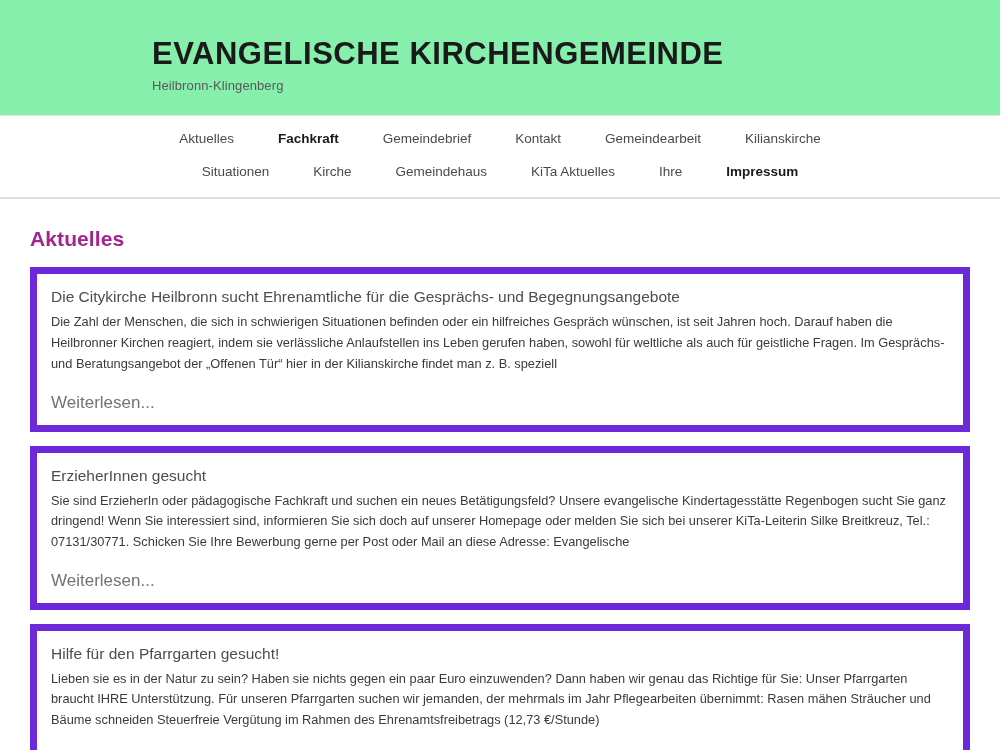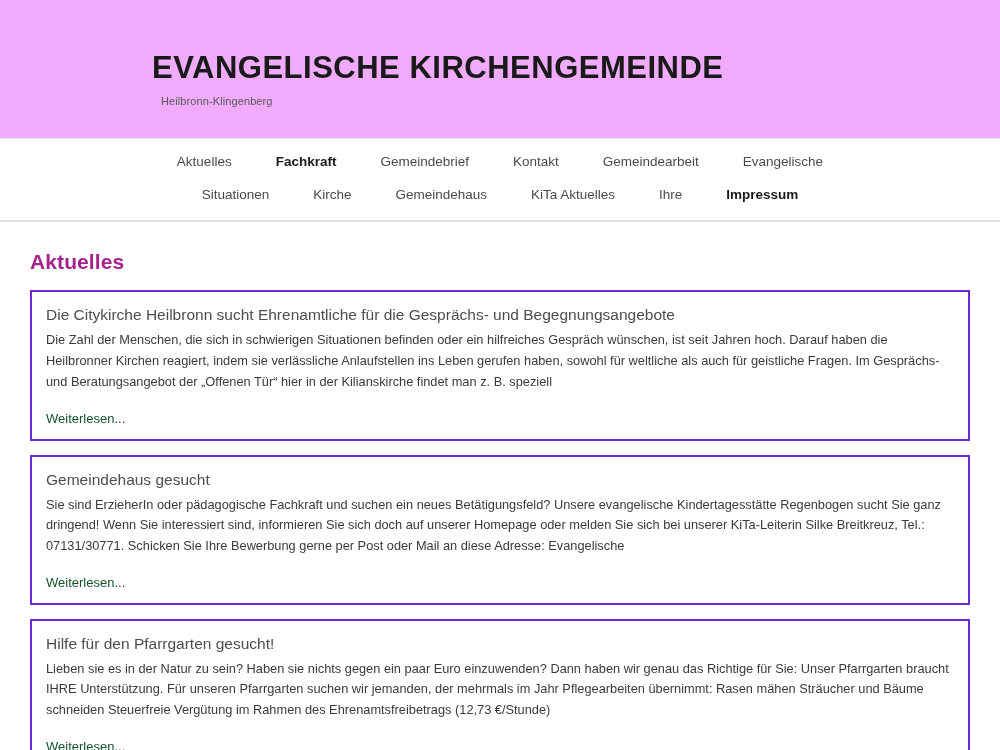"EVANGELISCHE KIRCHENGEMEINDE" .site-header { background: #f0abfc -> #86efac; padding: 50px 0 22px 0 -> 36px 0 22px 0 }
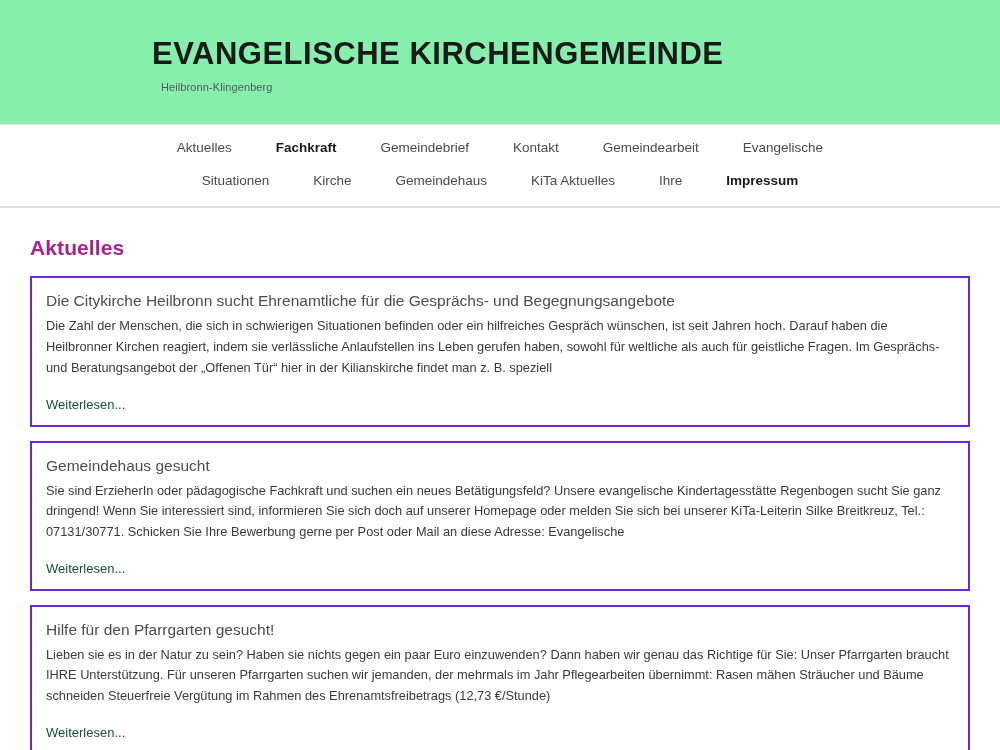"Heilbronn-Klingenberg" .site-tagline { font-size: 11px -> 13px; margin: 9px -> 0 }
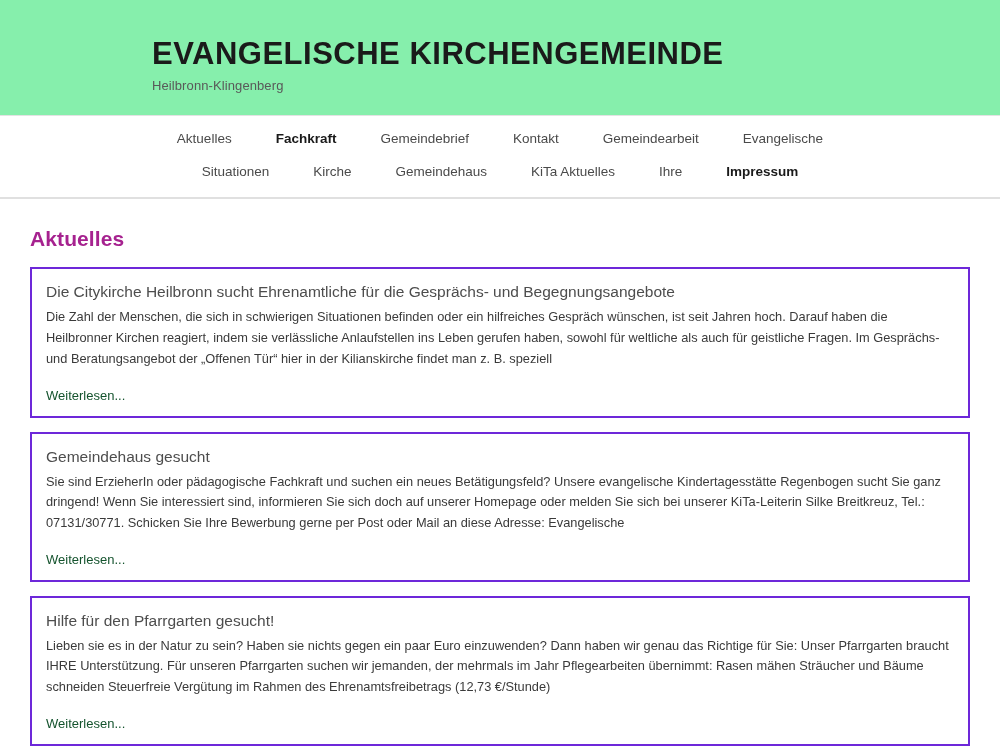"Evangelische" a.nav-item { text: Evangelische -> Kilianskirche }
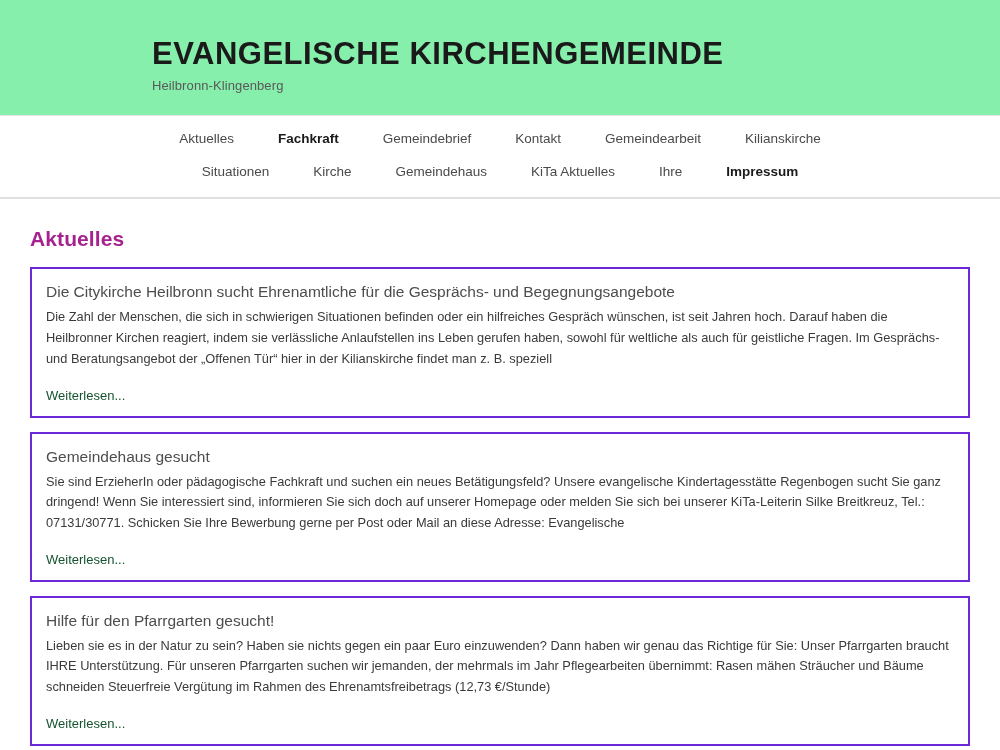"Die Citykirche Heilbronn sucht" .post-card { border: 2px solid #6d28d9 -> 7px solid #6d28d9 }
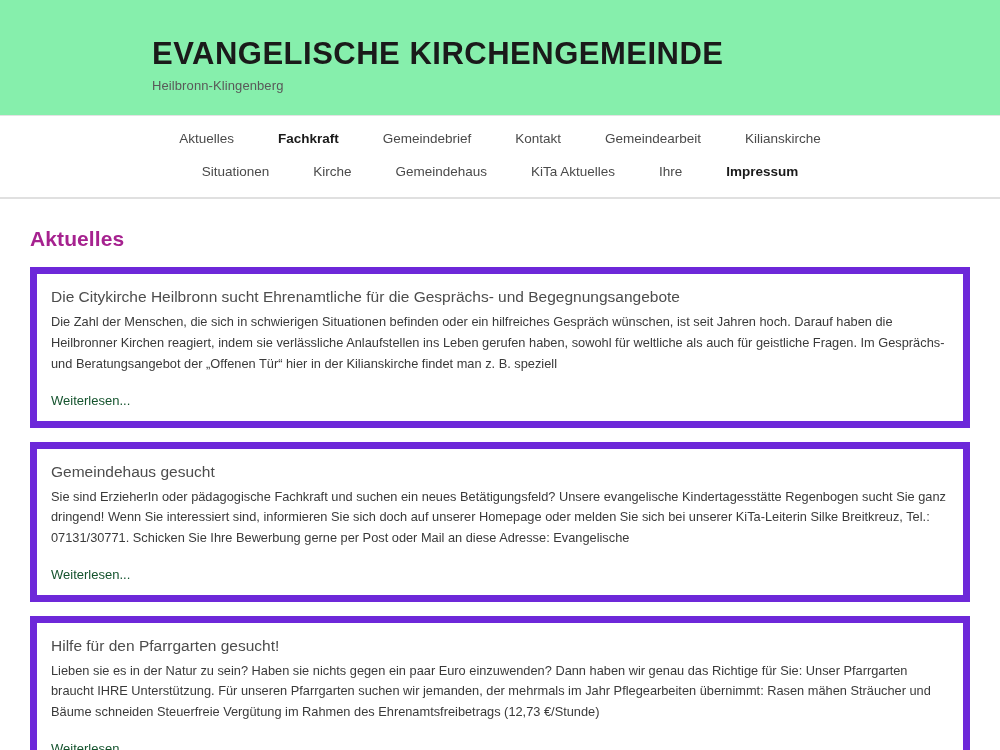"Weiterlesen..." .read-more { color: #14532d -> #737373; font-size: 13px -> 17px }
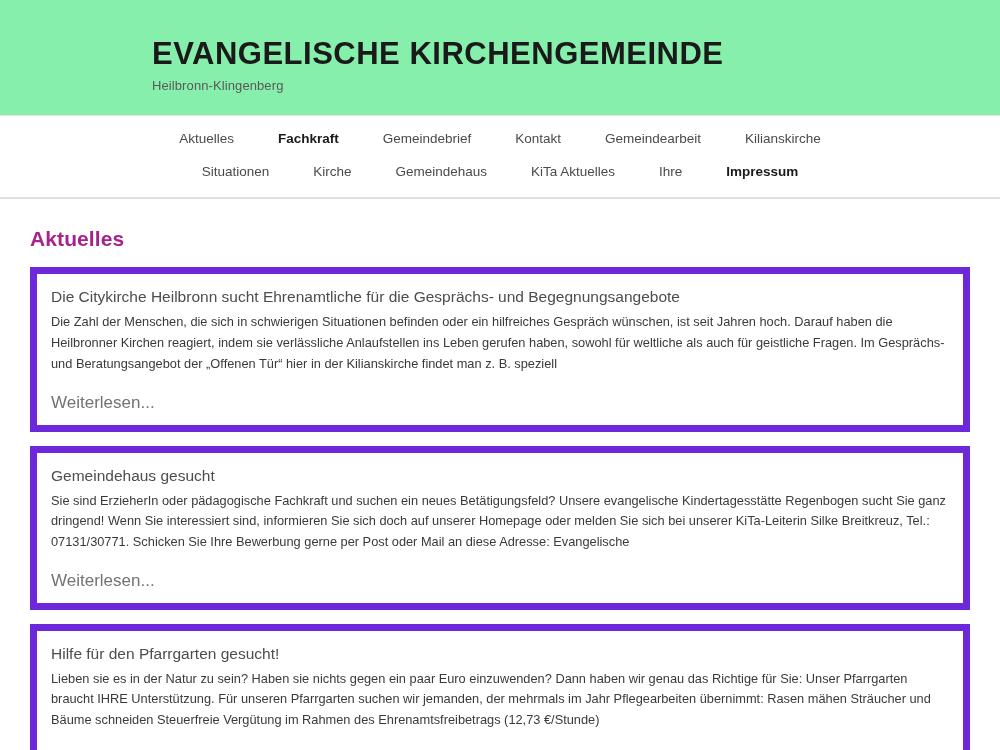"Gemeindehaus gesucht" h3.post-title { text: Gemeindehaus -> ErzieherInnen }
